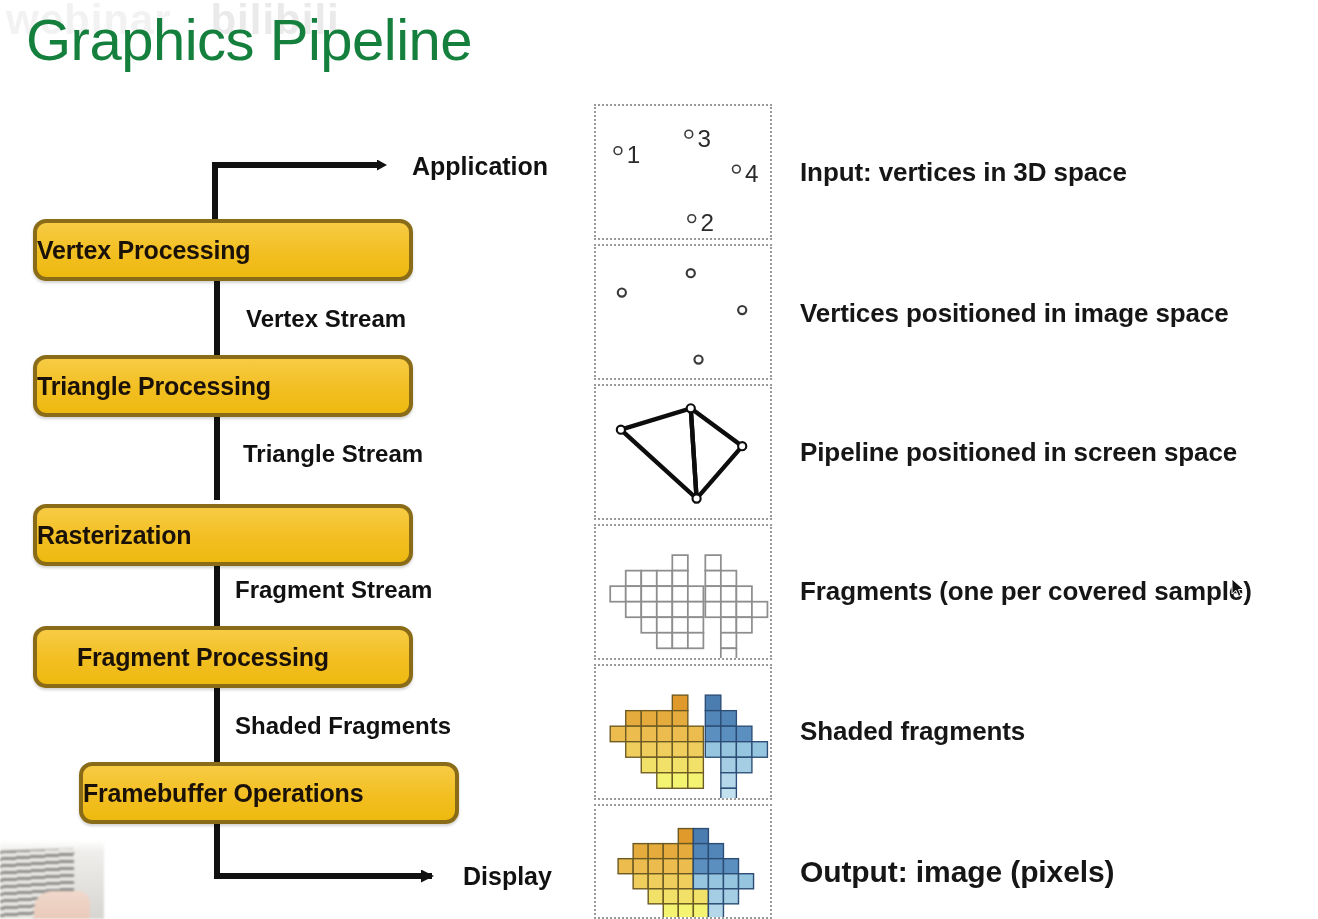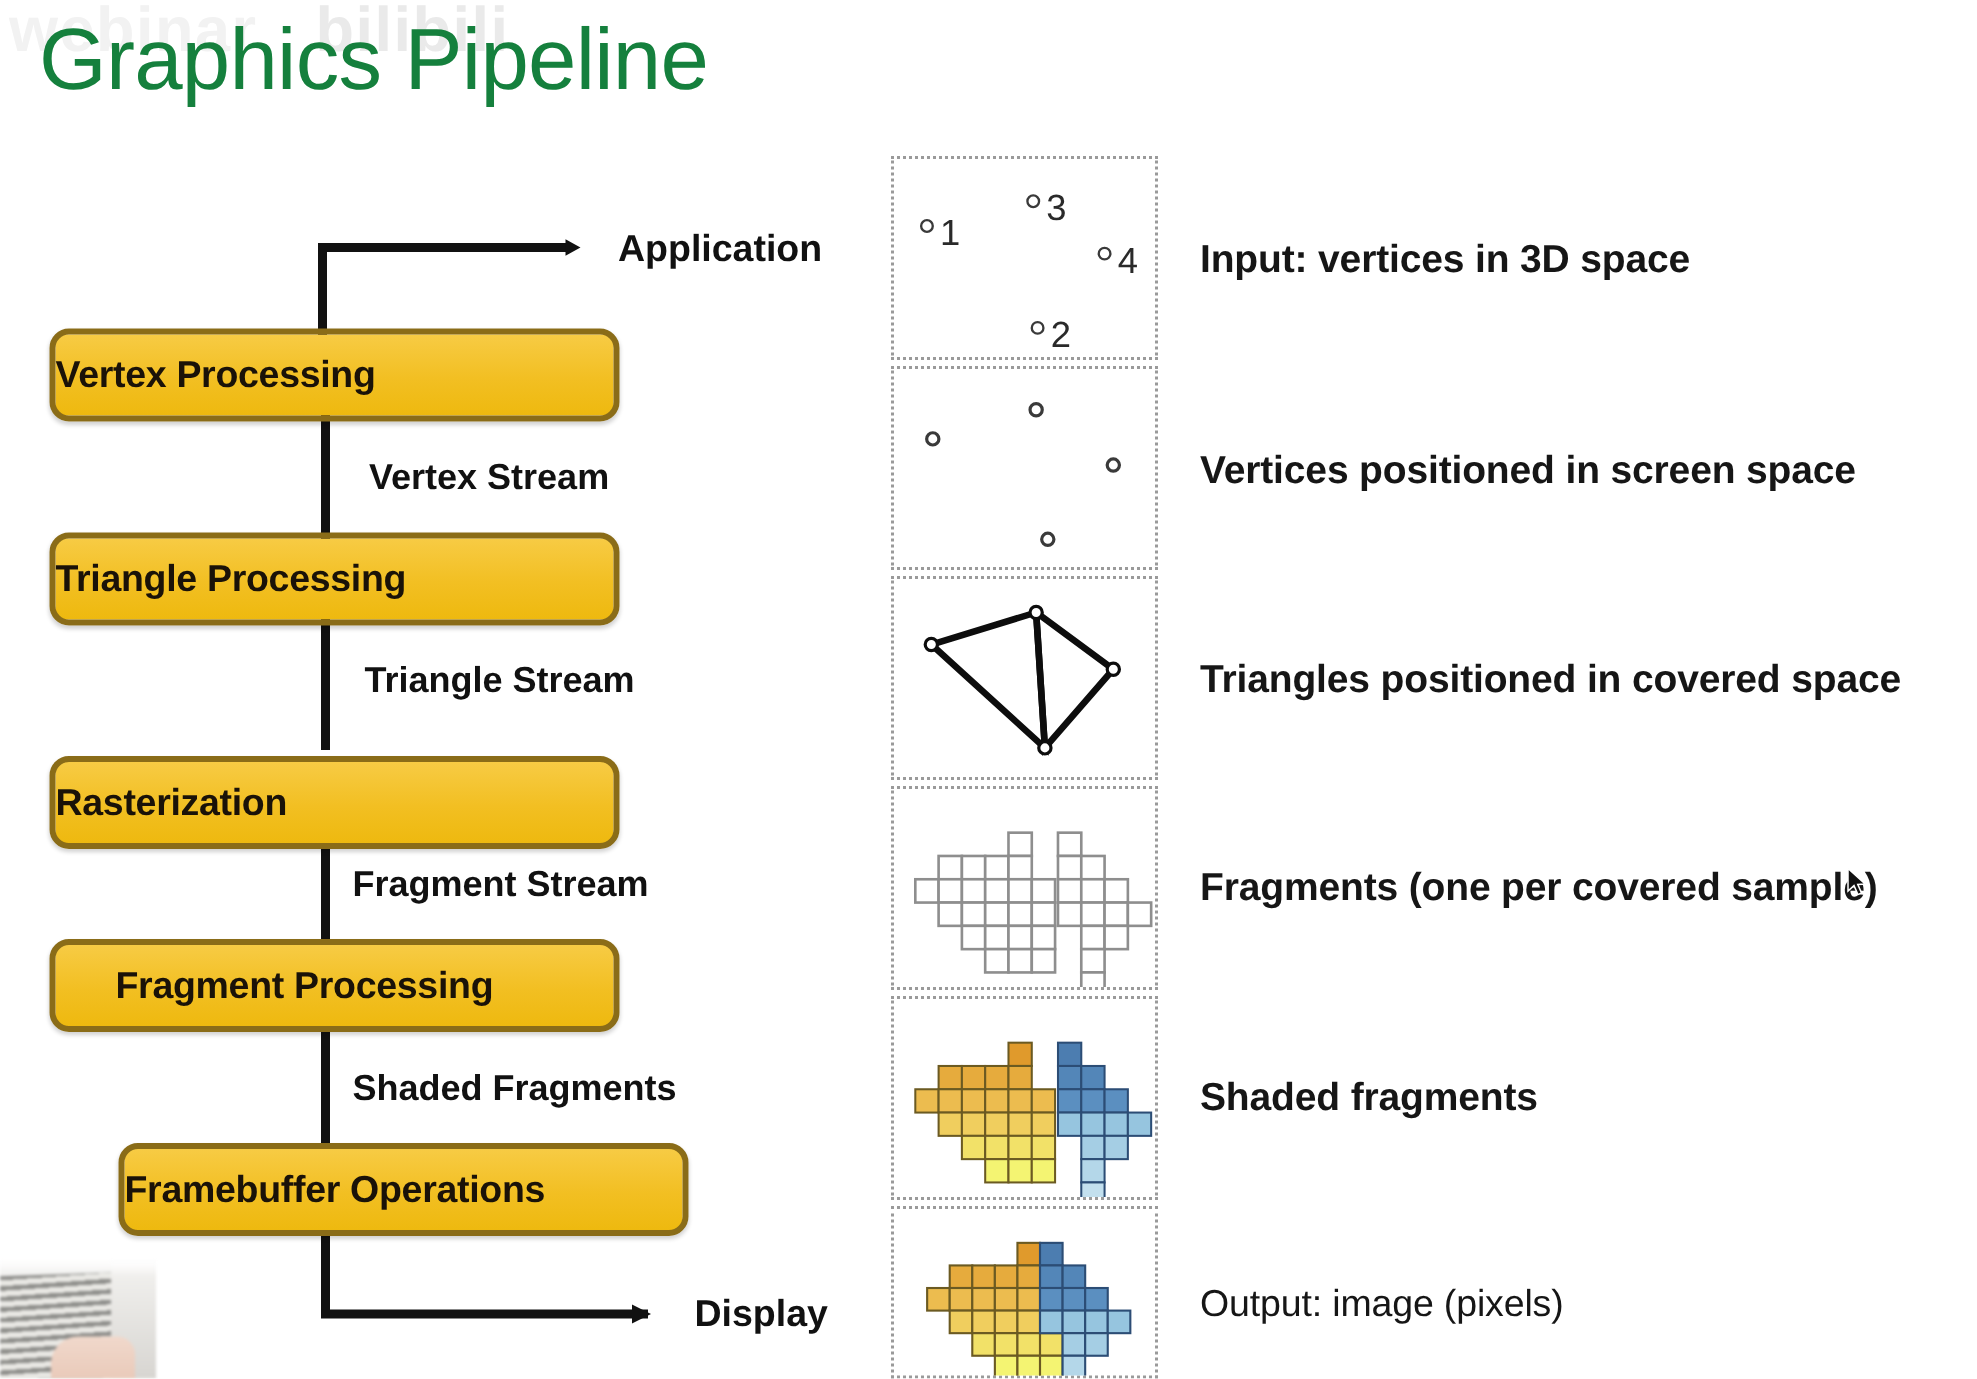"Vertices positioned in screen space" div.caption { text: screen -> image }
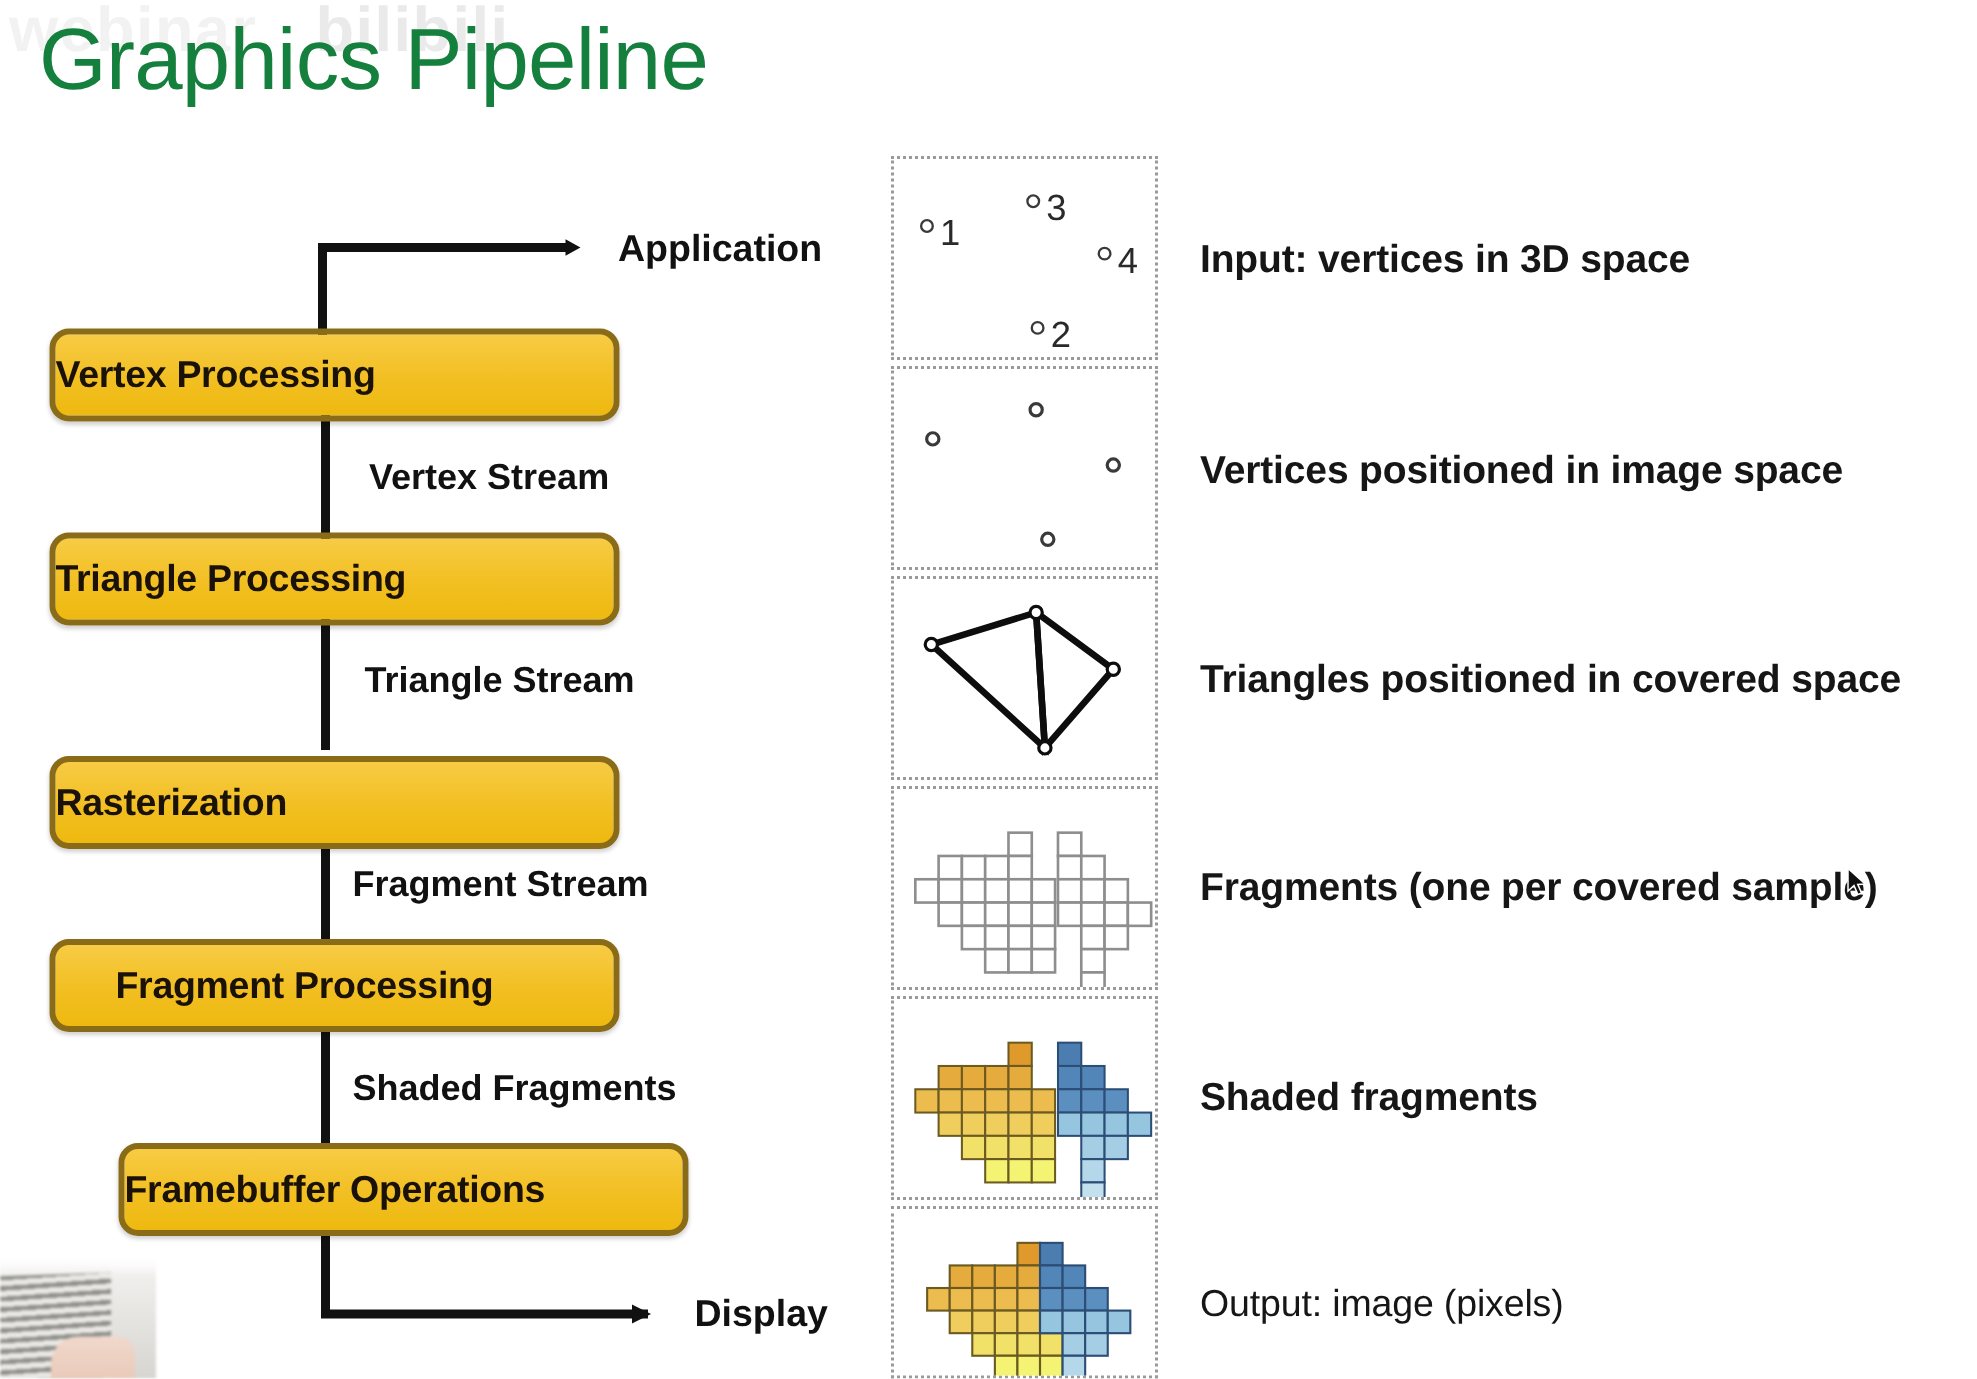"Triangles positioned in covered space" div.caption { text: Triangles positioned in covered -> Pipeline positioned in screen }
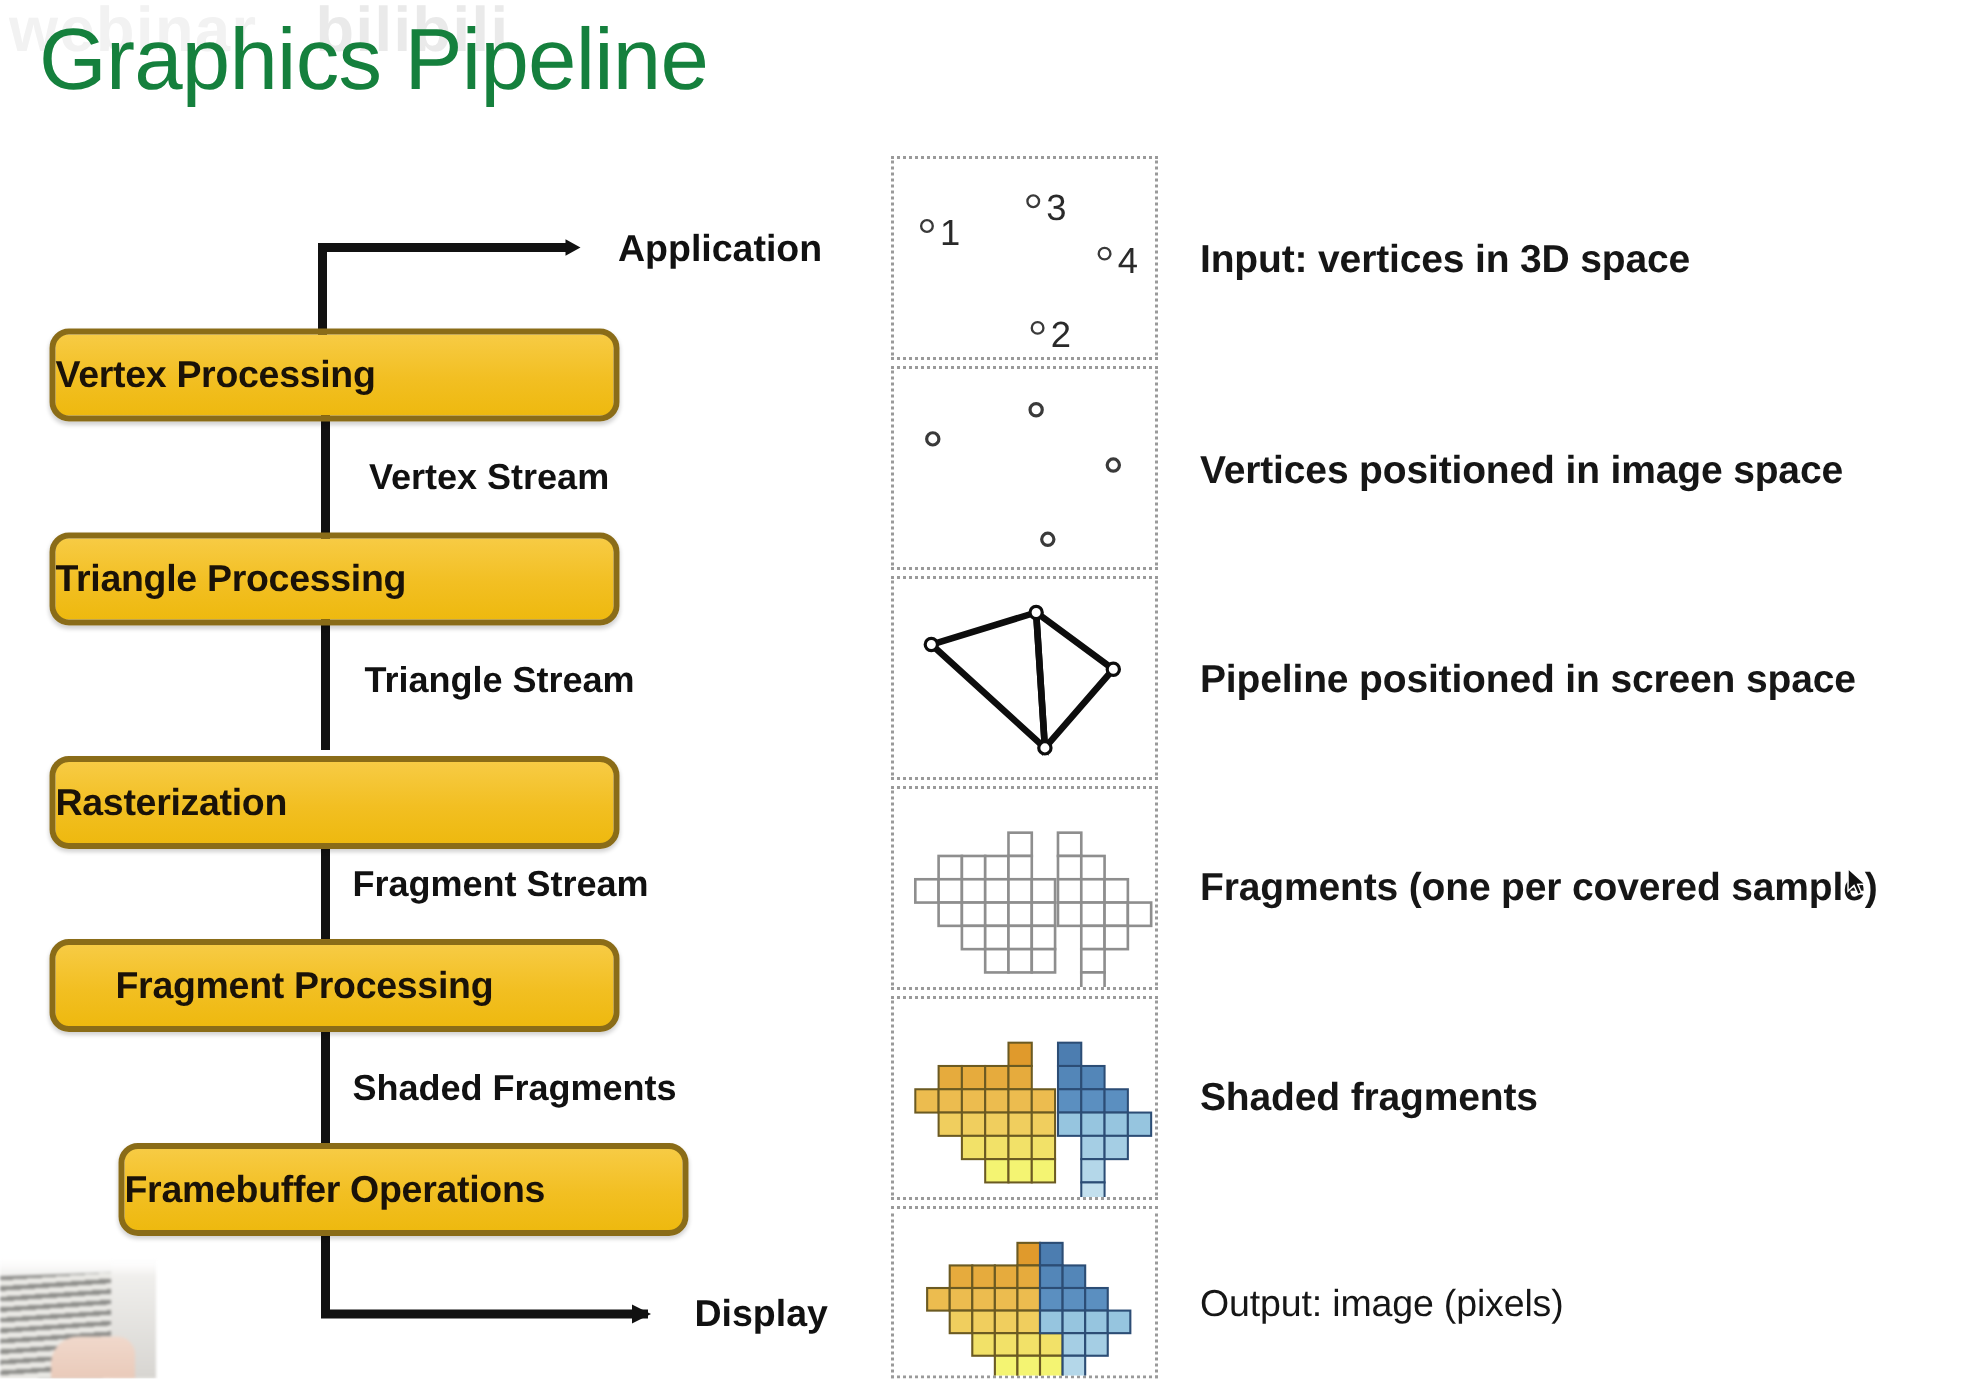"Output: image (pixels)" .caption.thin { font-size: 25px -> 30px; font-weight: 400 -> 700 }
